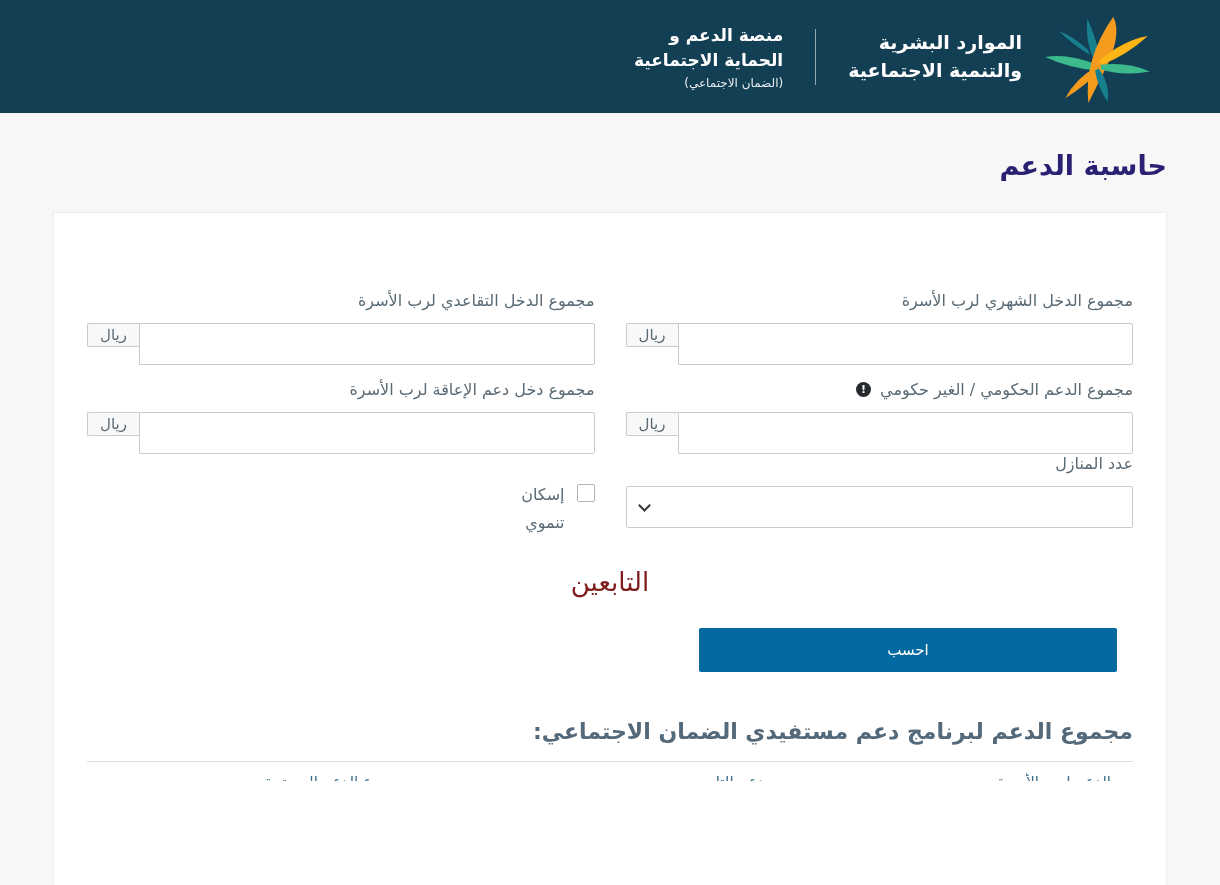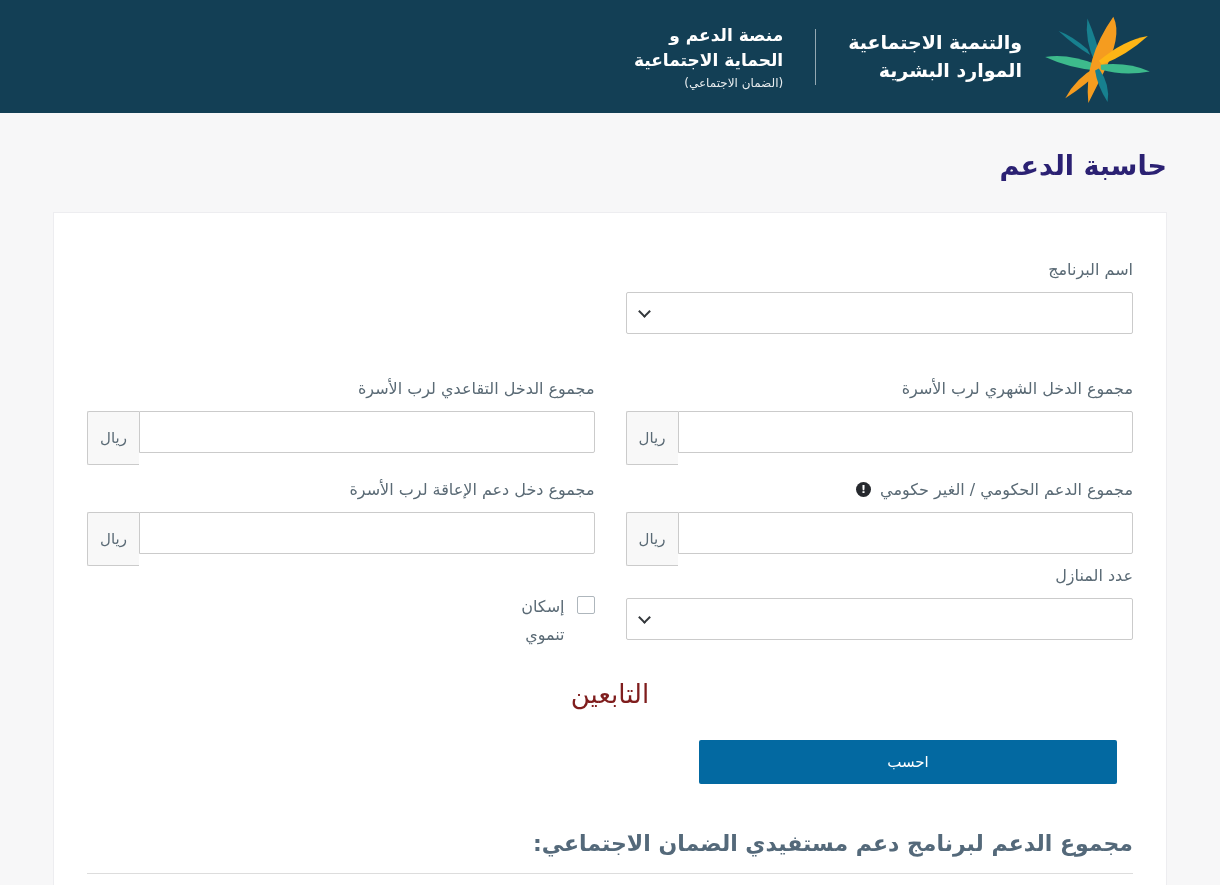"والتنمية الاجتماعية" div { order: before "الموارد البشرية" -> after "الموارد البشرية" }
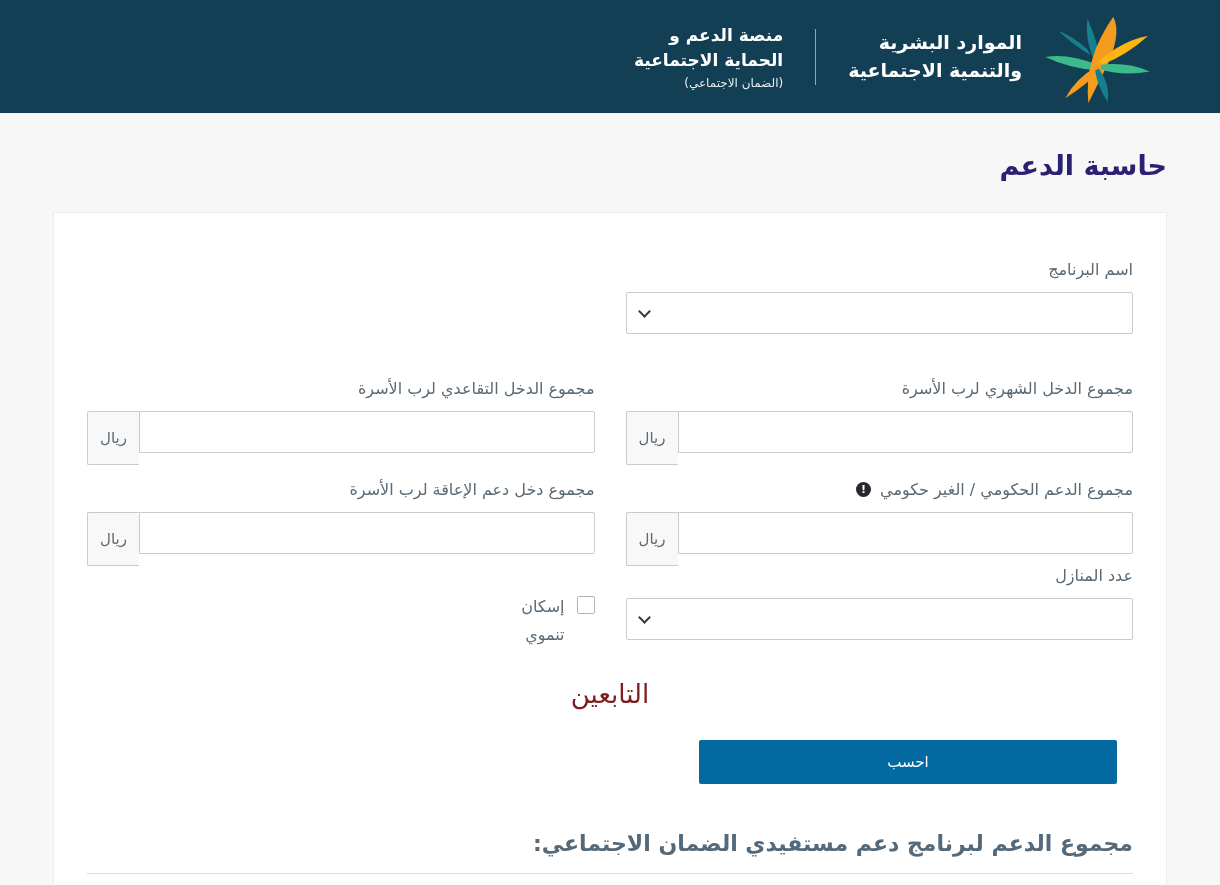"اسم البرنامج" div.row2 { html: <div> <div> <div>اسم البرنامج</div> <div> <select><option></option></select> <span></span> </div> </div> <div></div> </div> -> none }
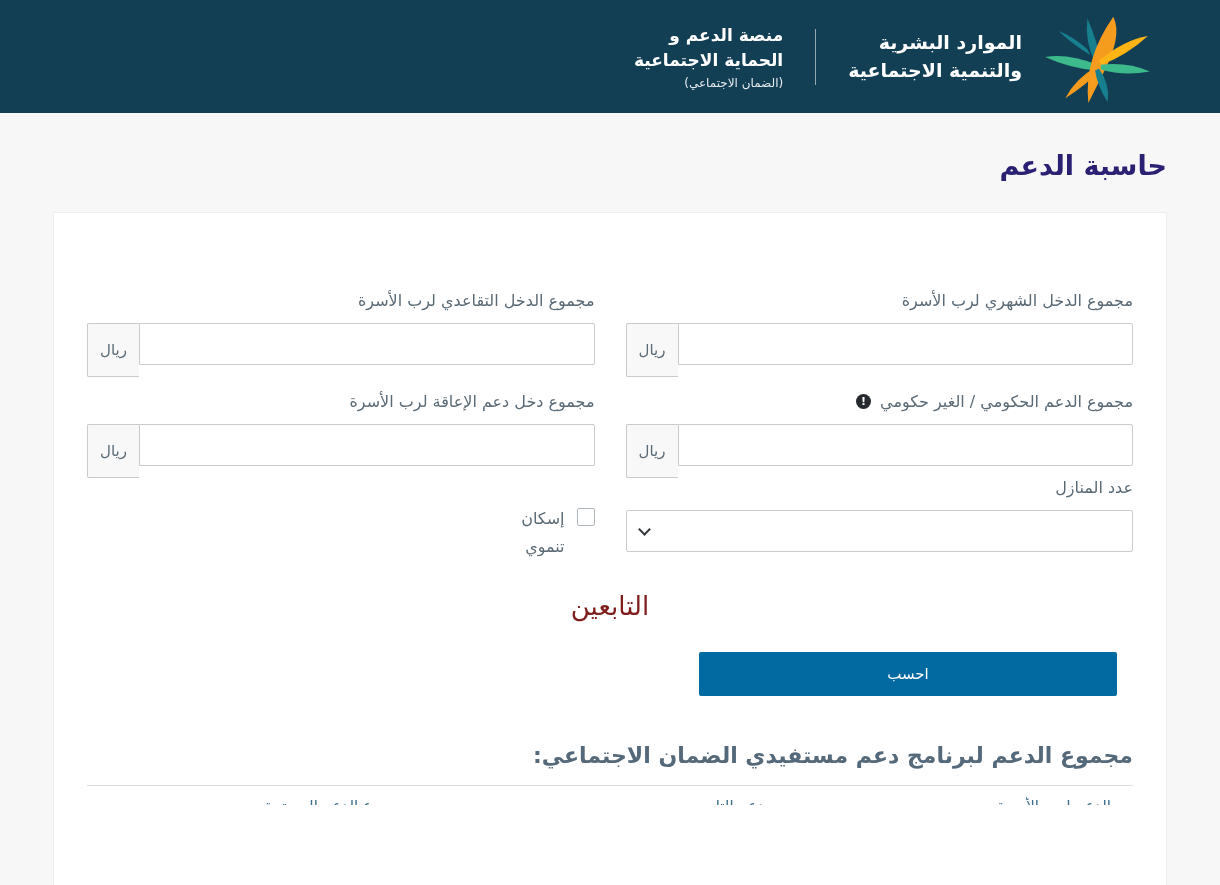"ريال" .input-group .addon { height: 54px -> 24px }
